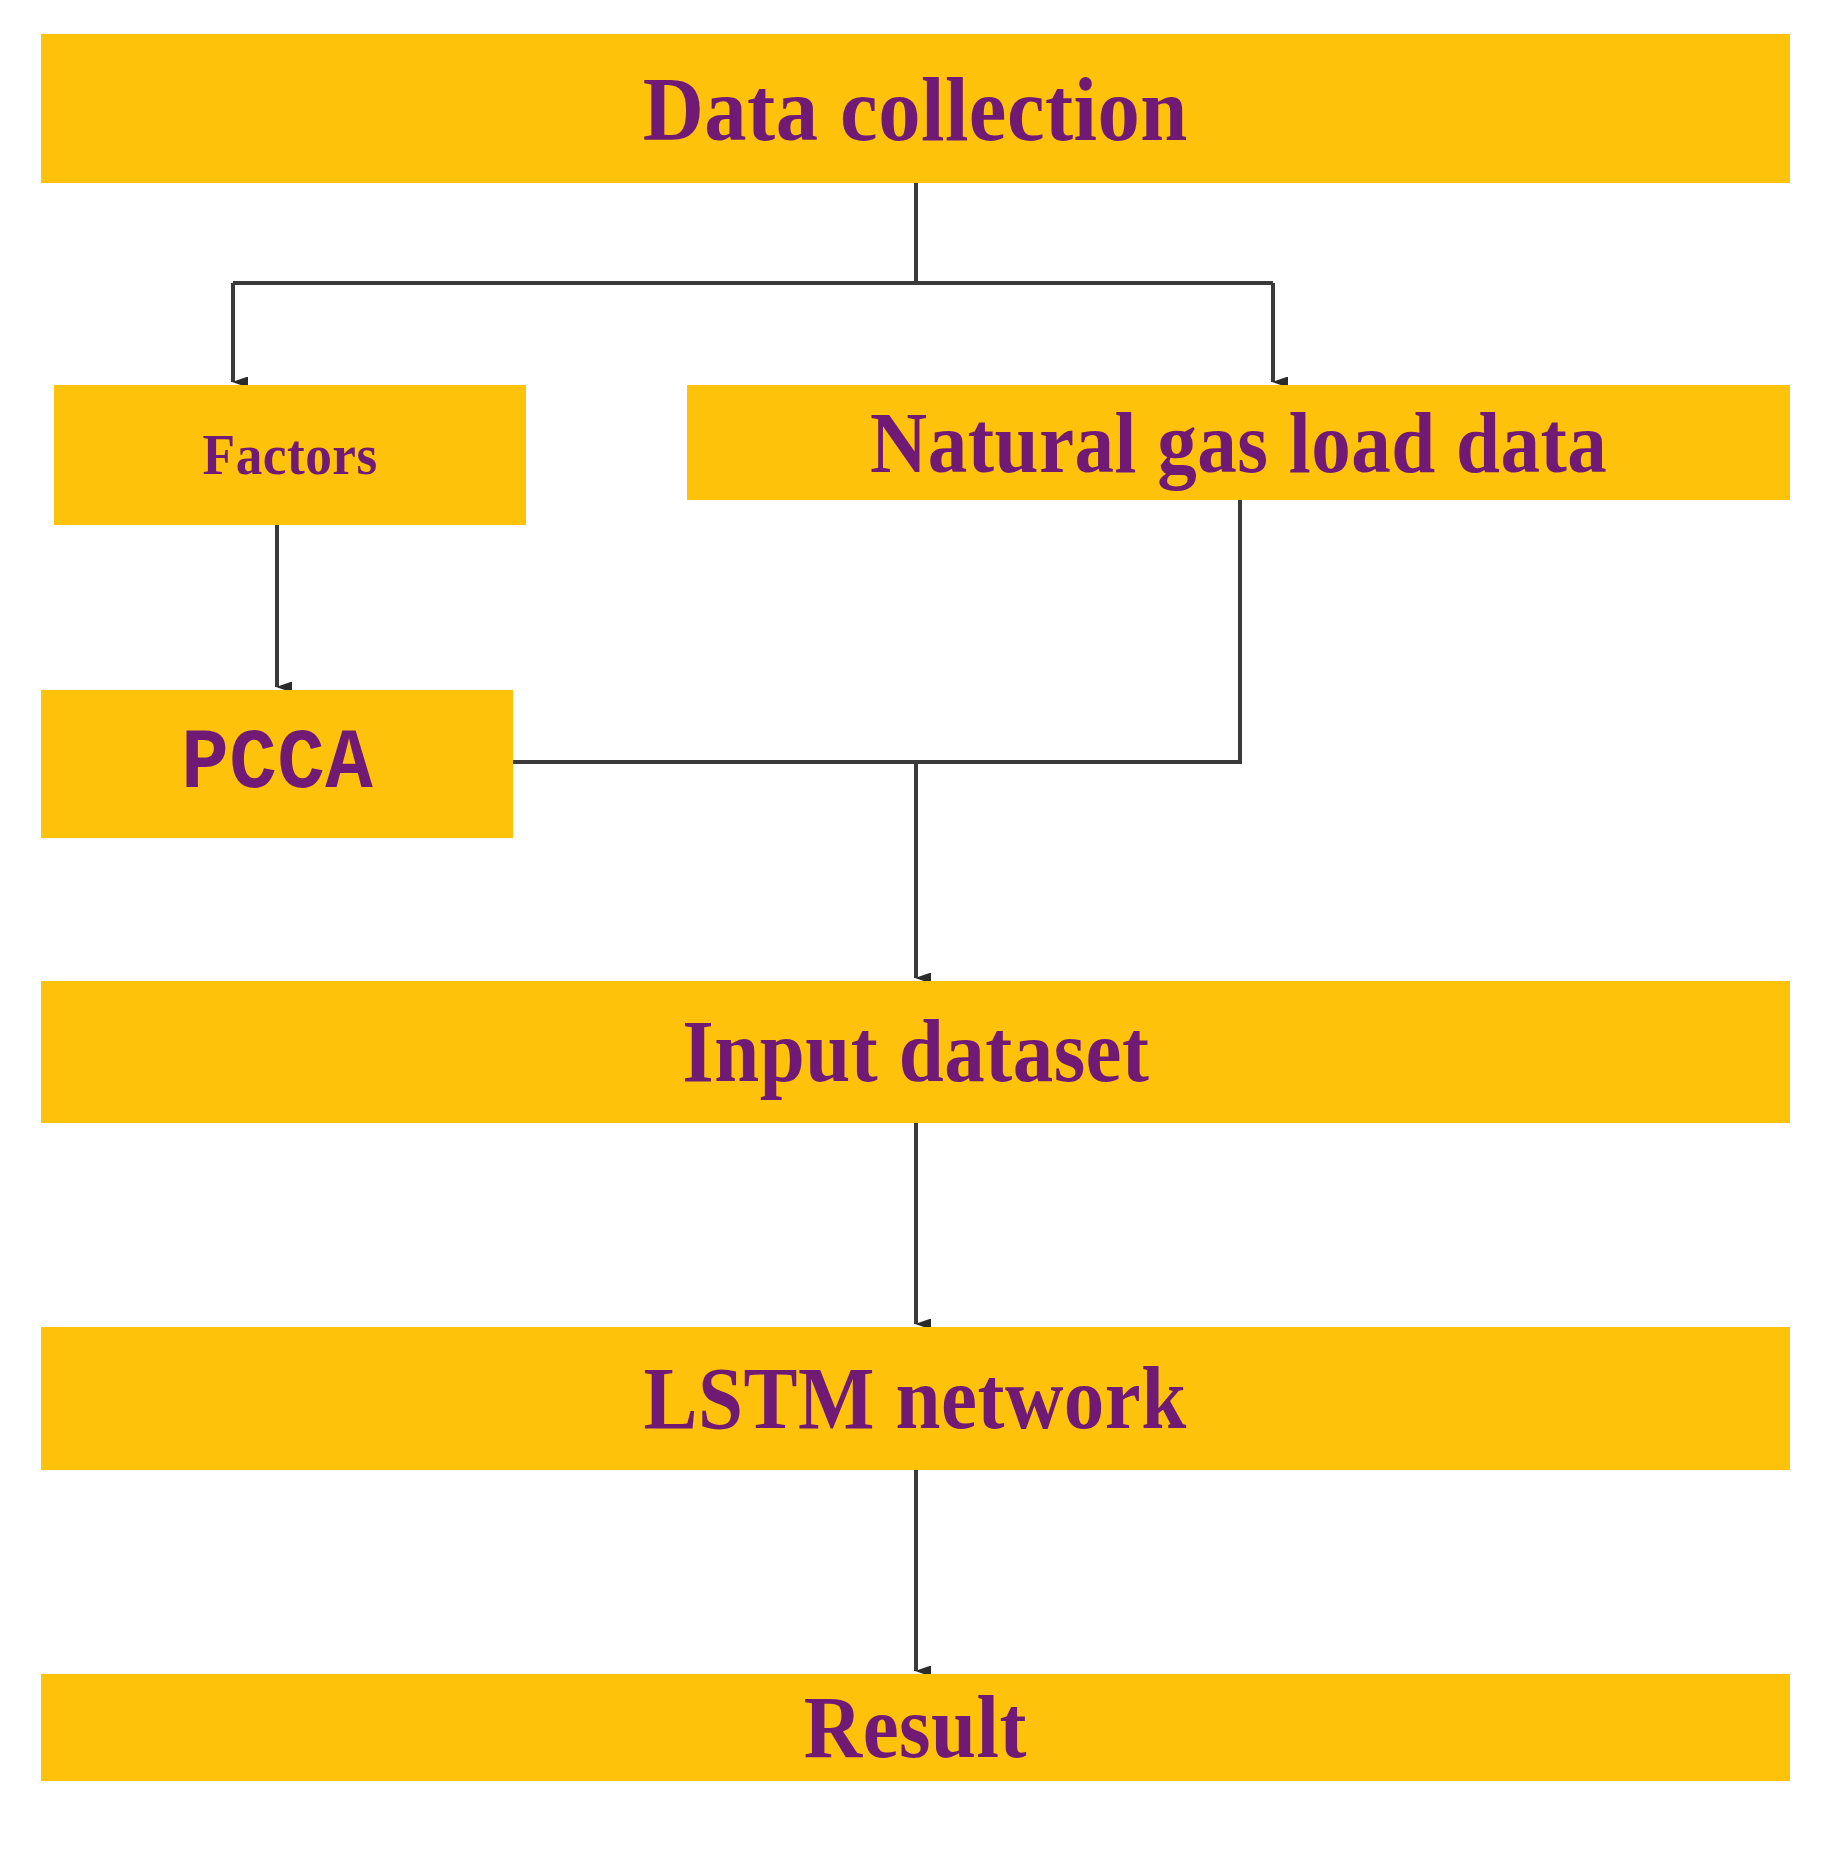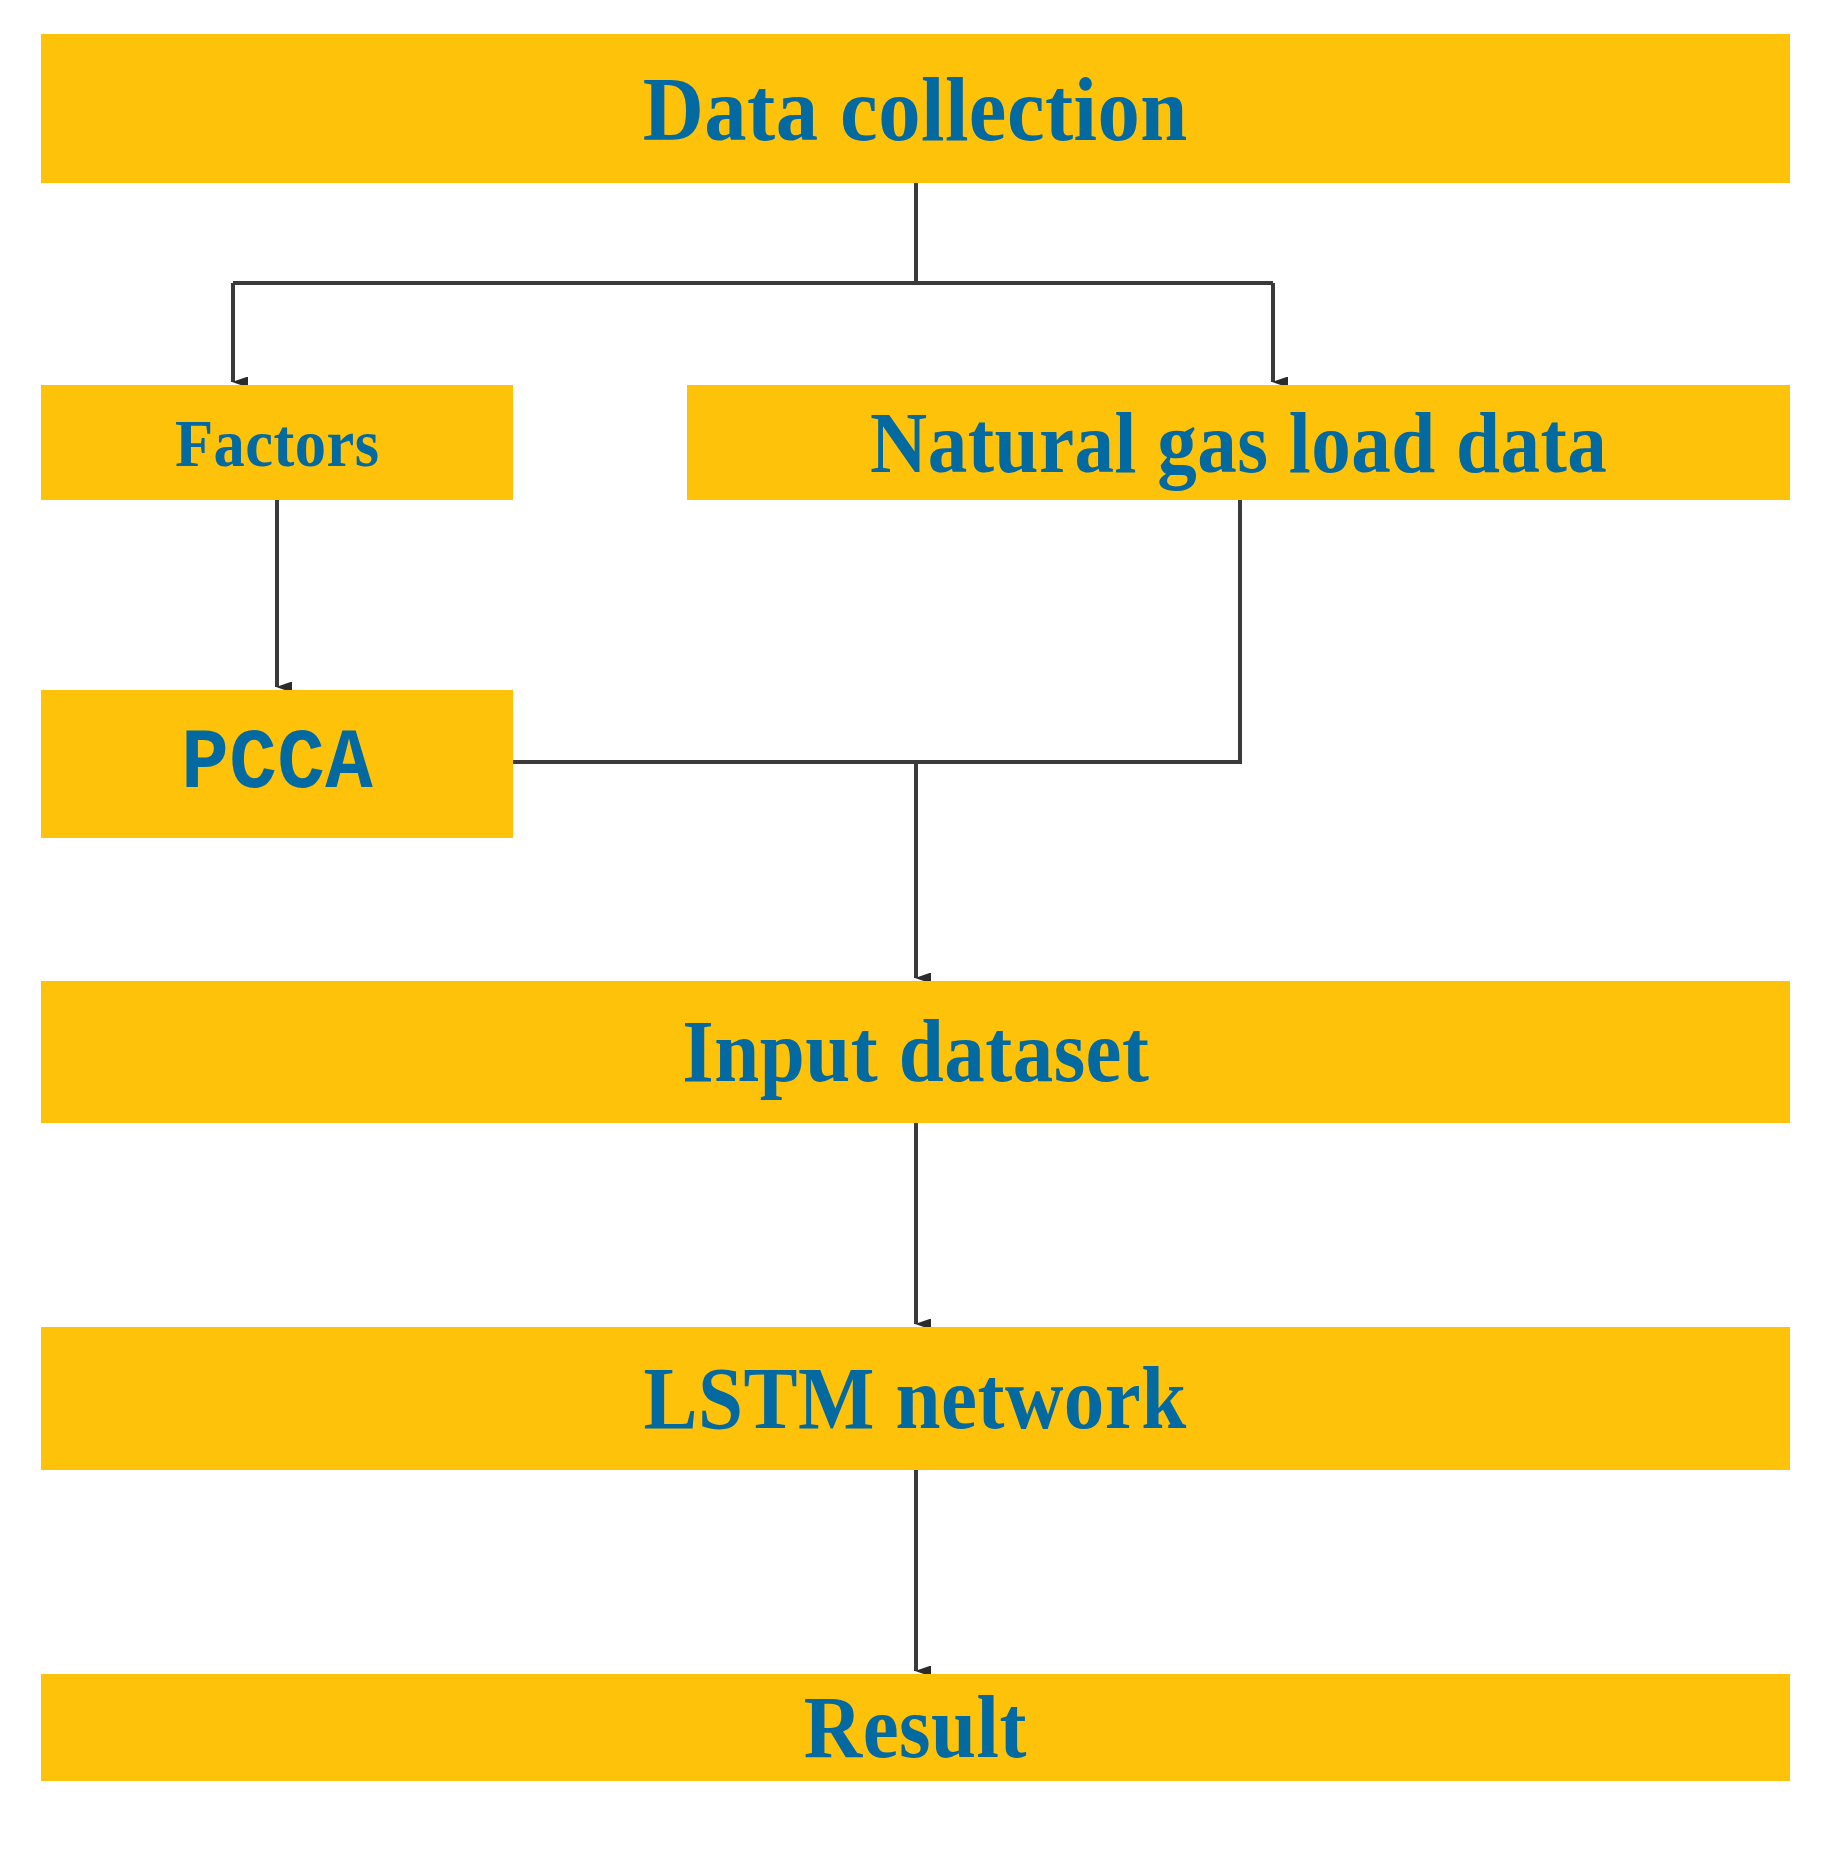"Data collection" .node { color: #0369a1 -> #701a75 }
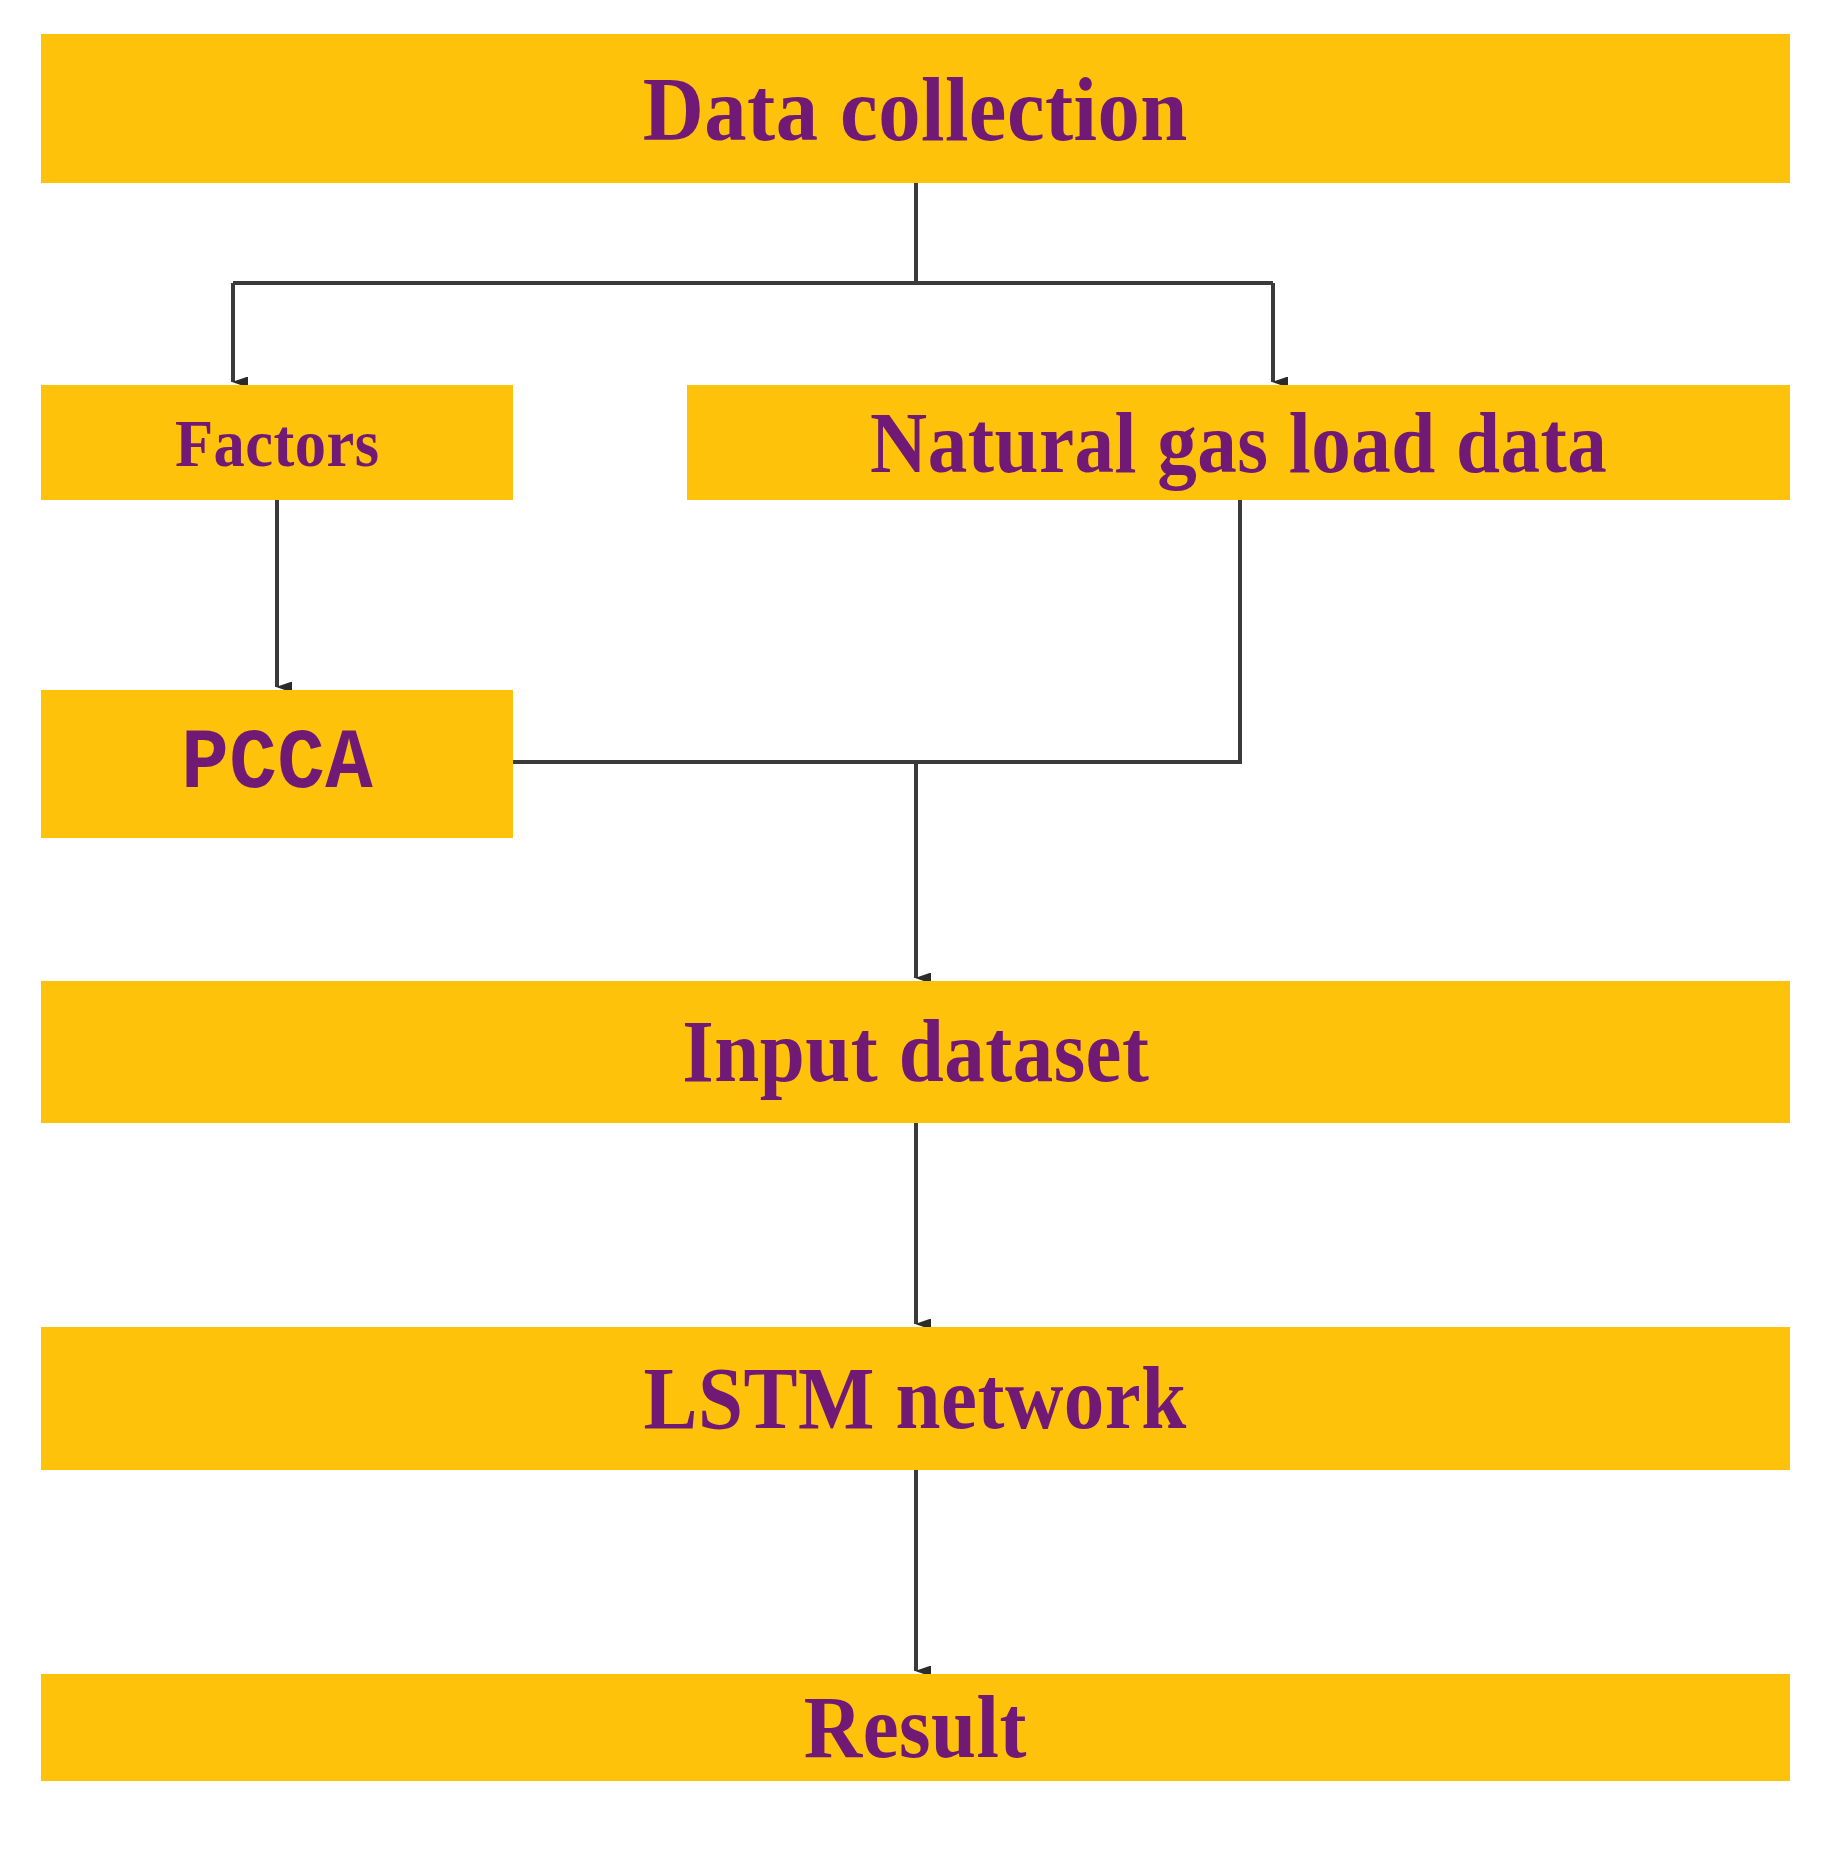"Factors" #node-factors { font-size: 68px -> 58px; height: 115px -> 140px; left: 41px -> 54px }
